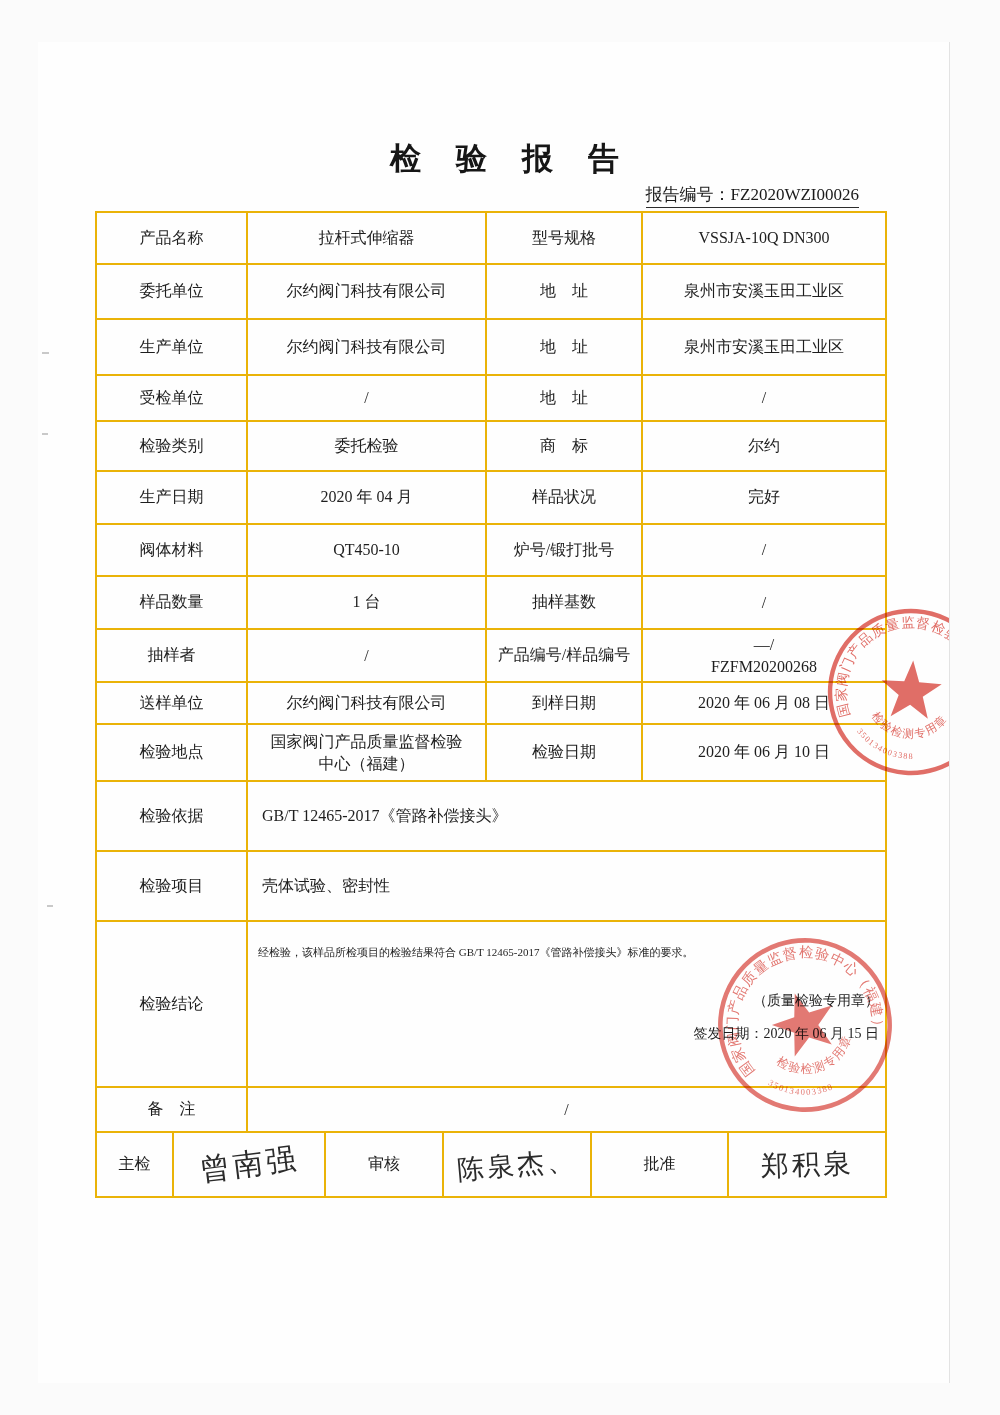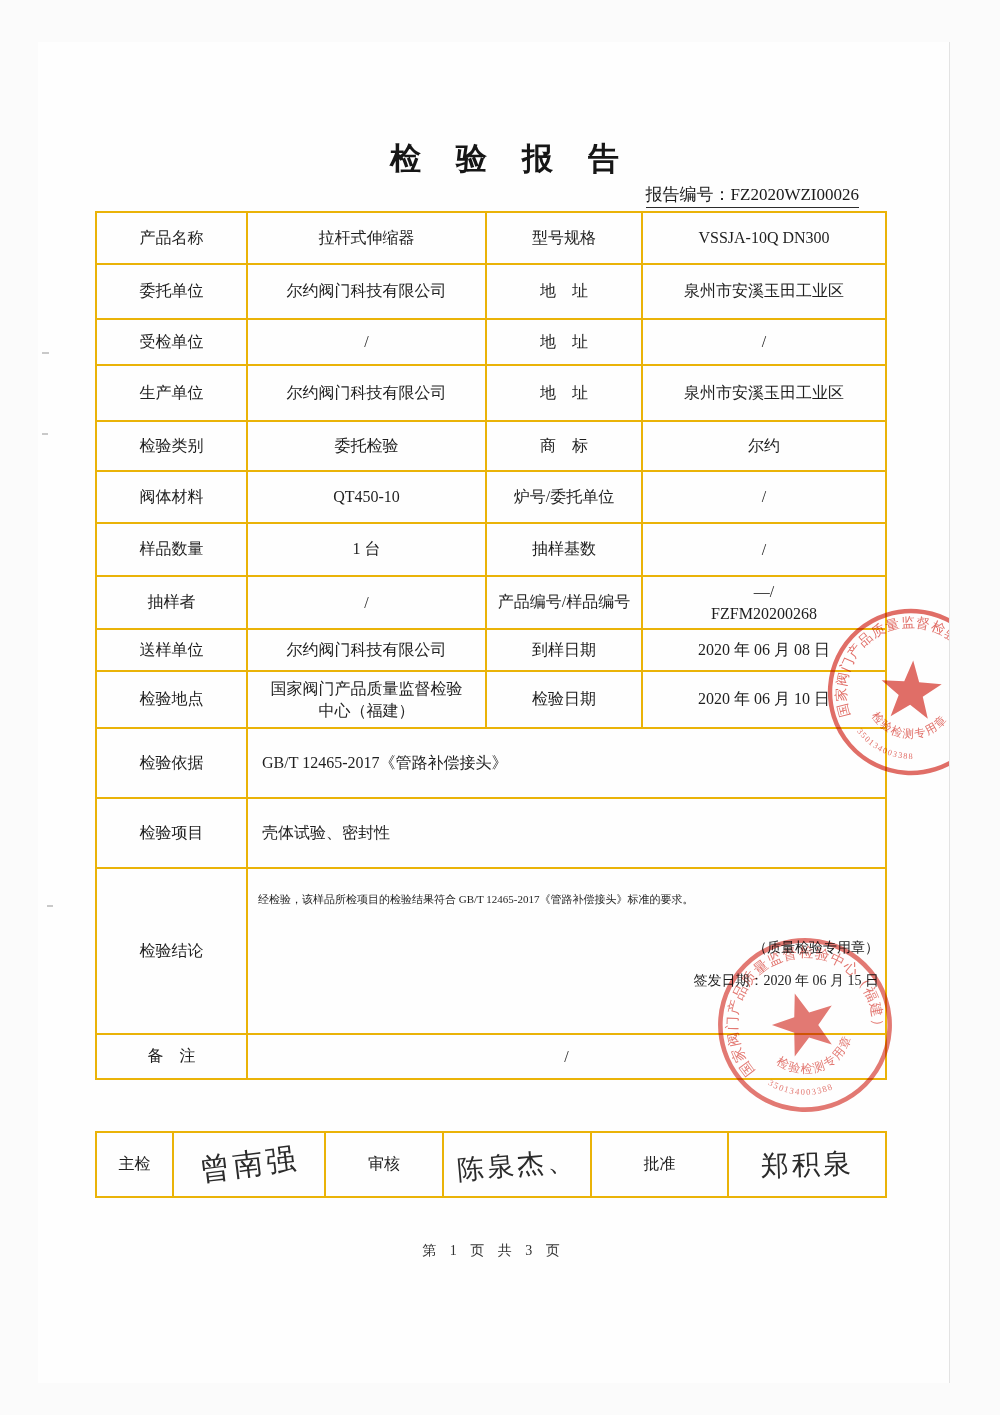"受检单位" tr { order: before "生产单位" -> after "生产单位" }
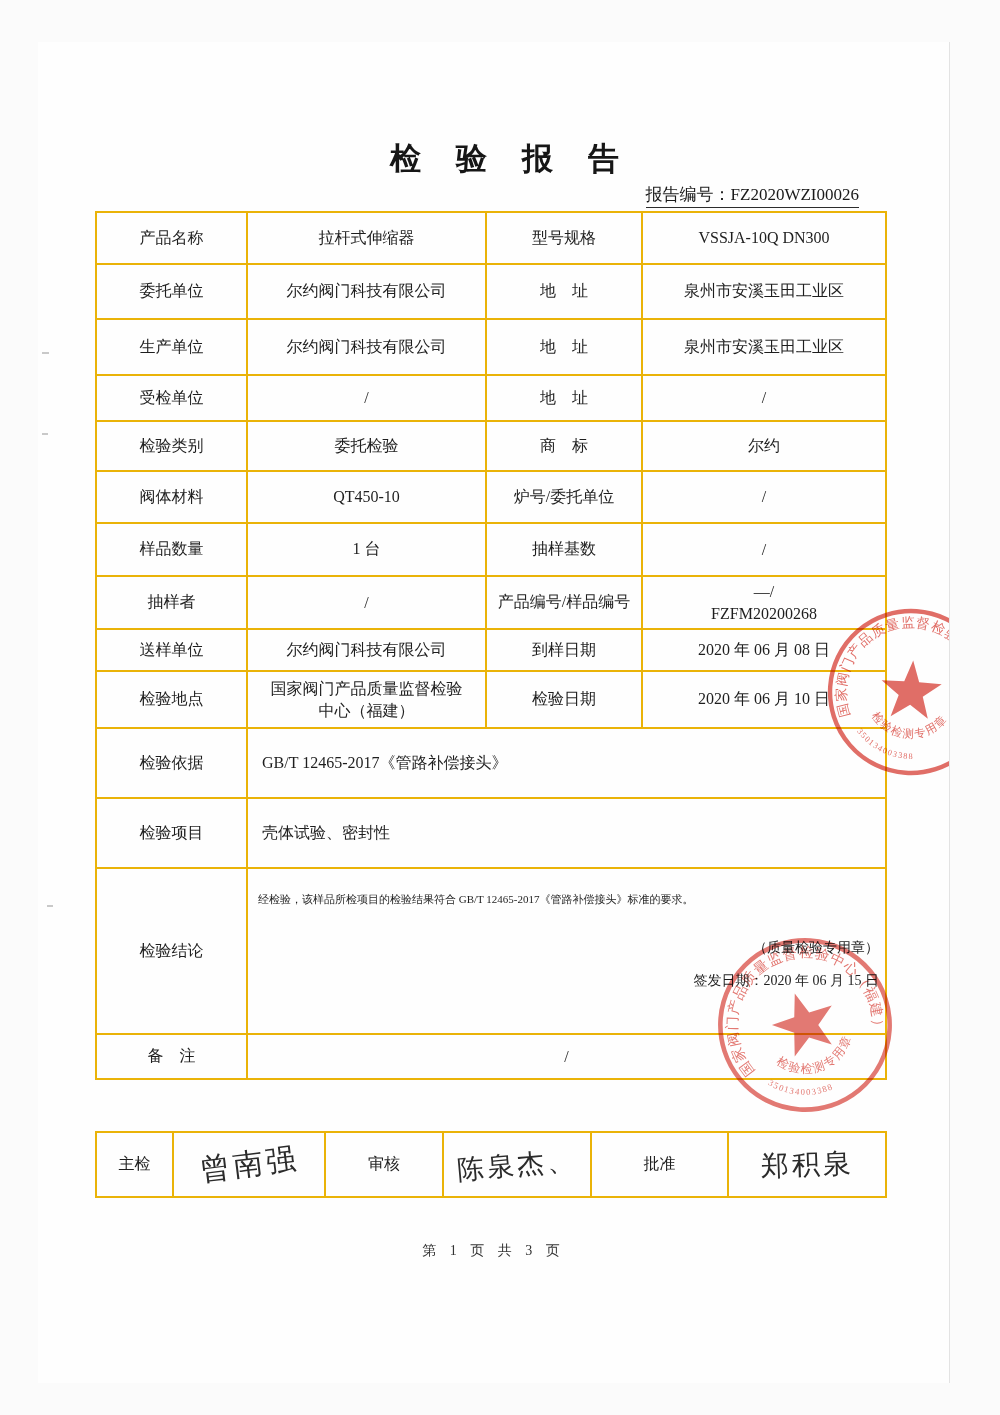"生产日期" tr { html: none -> <tr> <td>生产日期</td> <td>2020 年 04 月</td> <td>样品状况</td> <td>完好</td> </tr> }
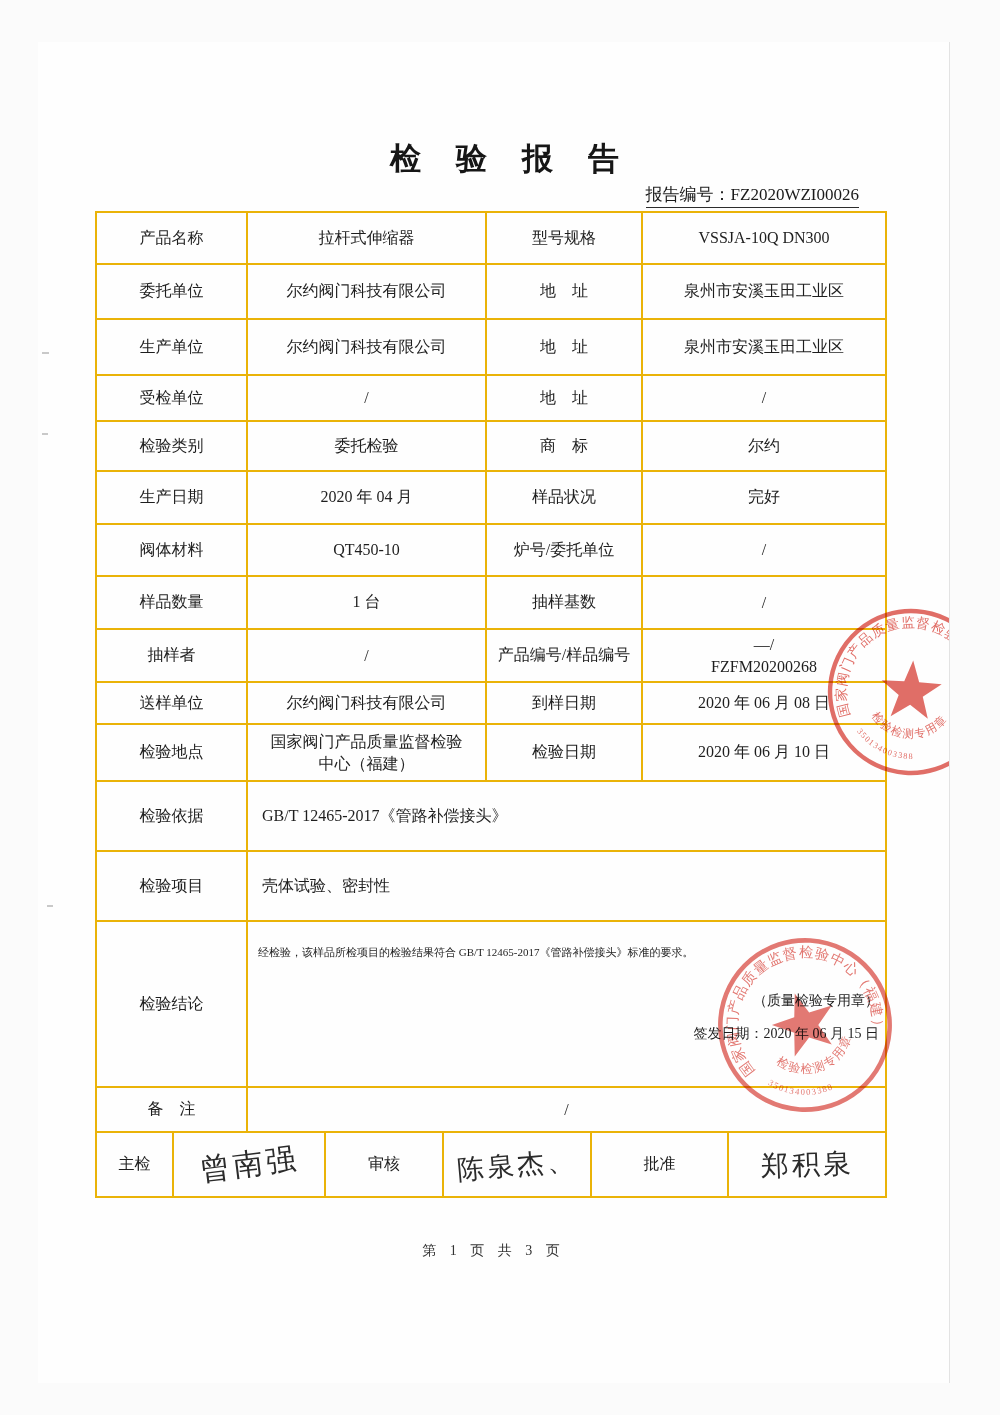"炉号/委托单位" td { text: /委托单位 -> /锻打批号 }
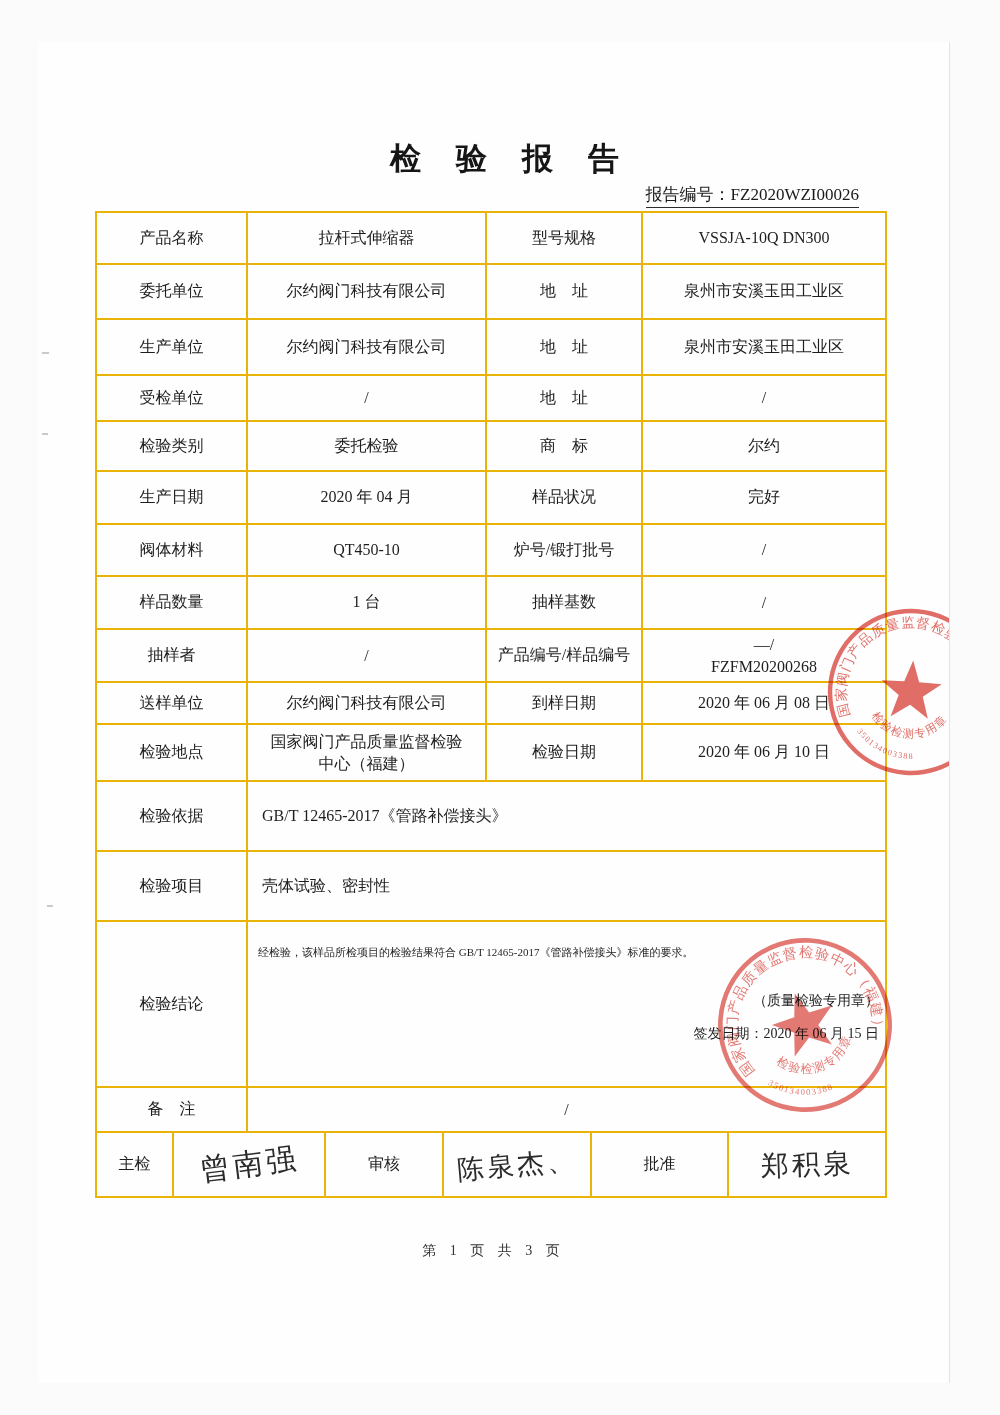"第 1 页 共 3" div.page-footer { html: <div>第 1 页 共 3 页</div> -> none }
